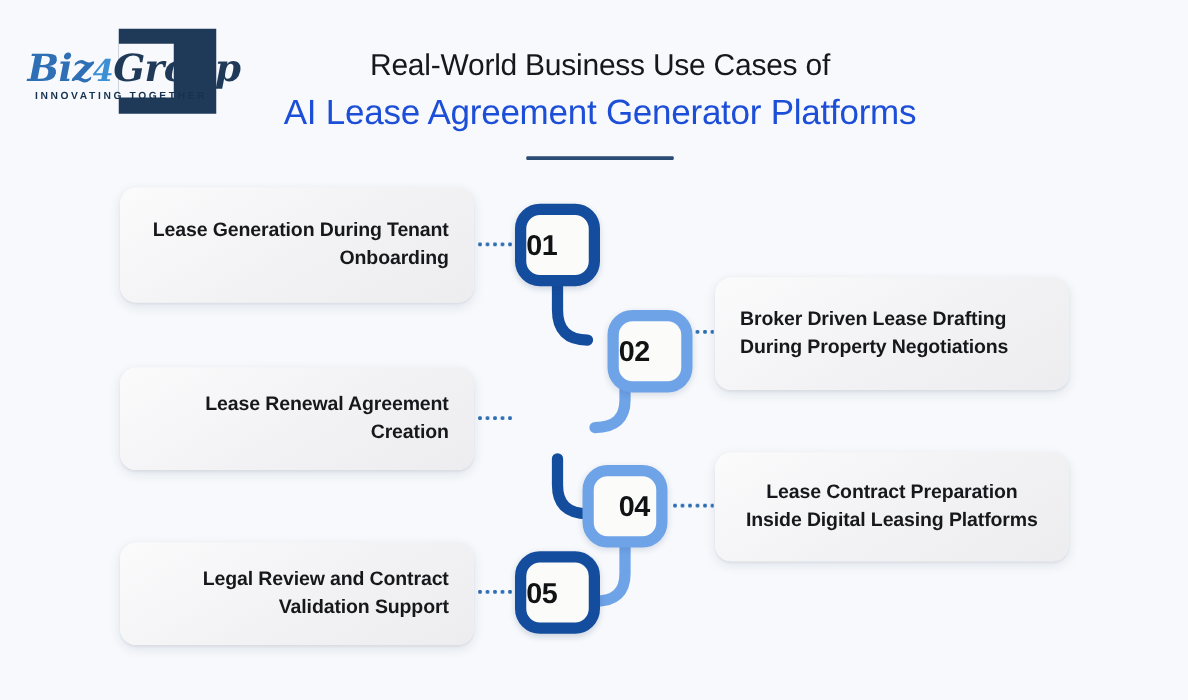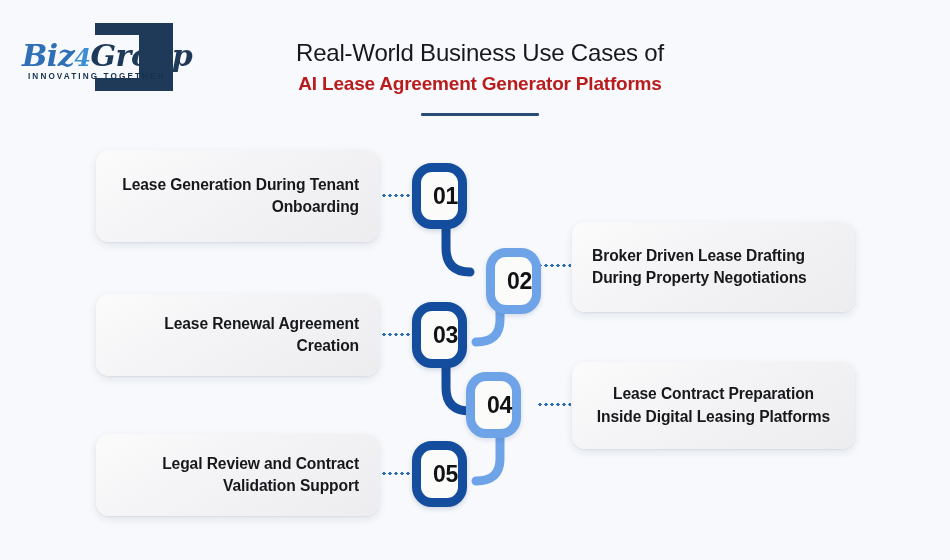"AI Lease Agreement Generator Platforms" .title-line2 { color: #b91c1c -> #1d4ed8; font-size: 19px -> 28px; font-weight: 700 -> 400 }
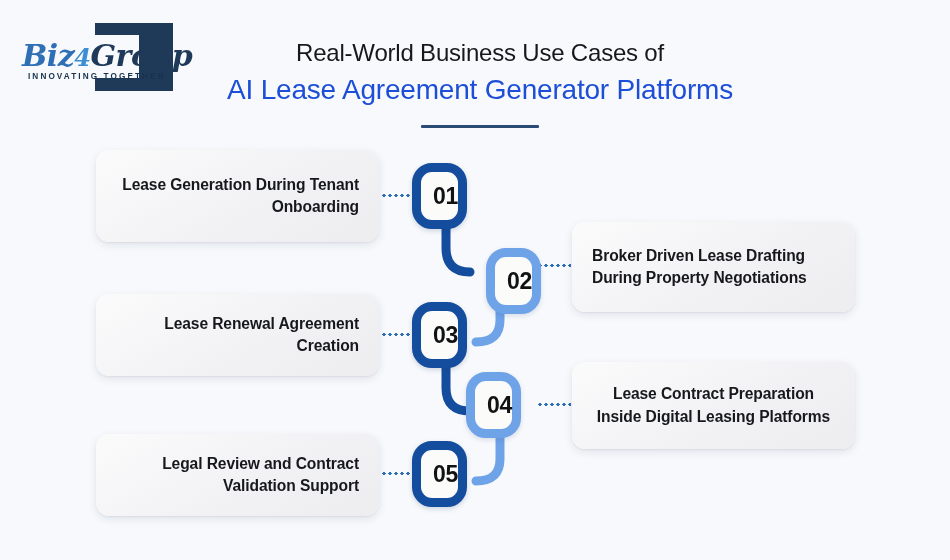"01" .badge { justify-content: flex-end -> flex-start; width: 55px -> 68px }
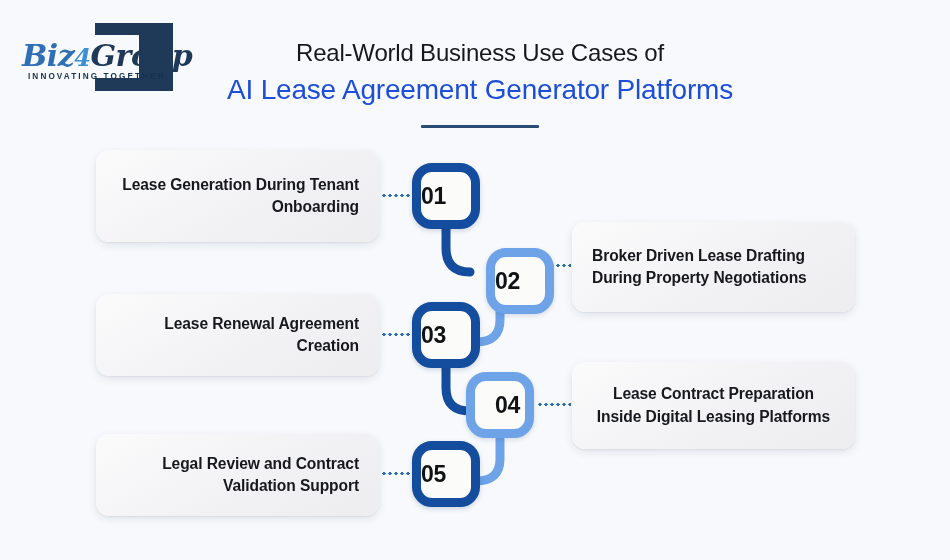"03" div.badge { html: <div> <span>03</span> </div> -> none }
